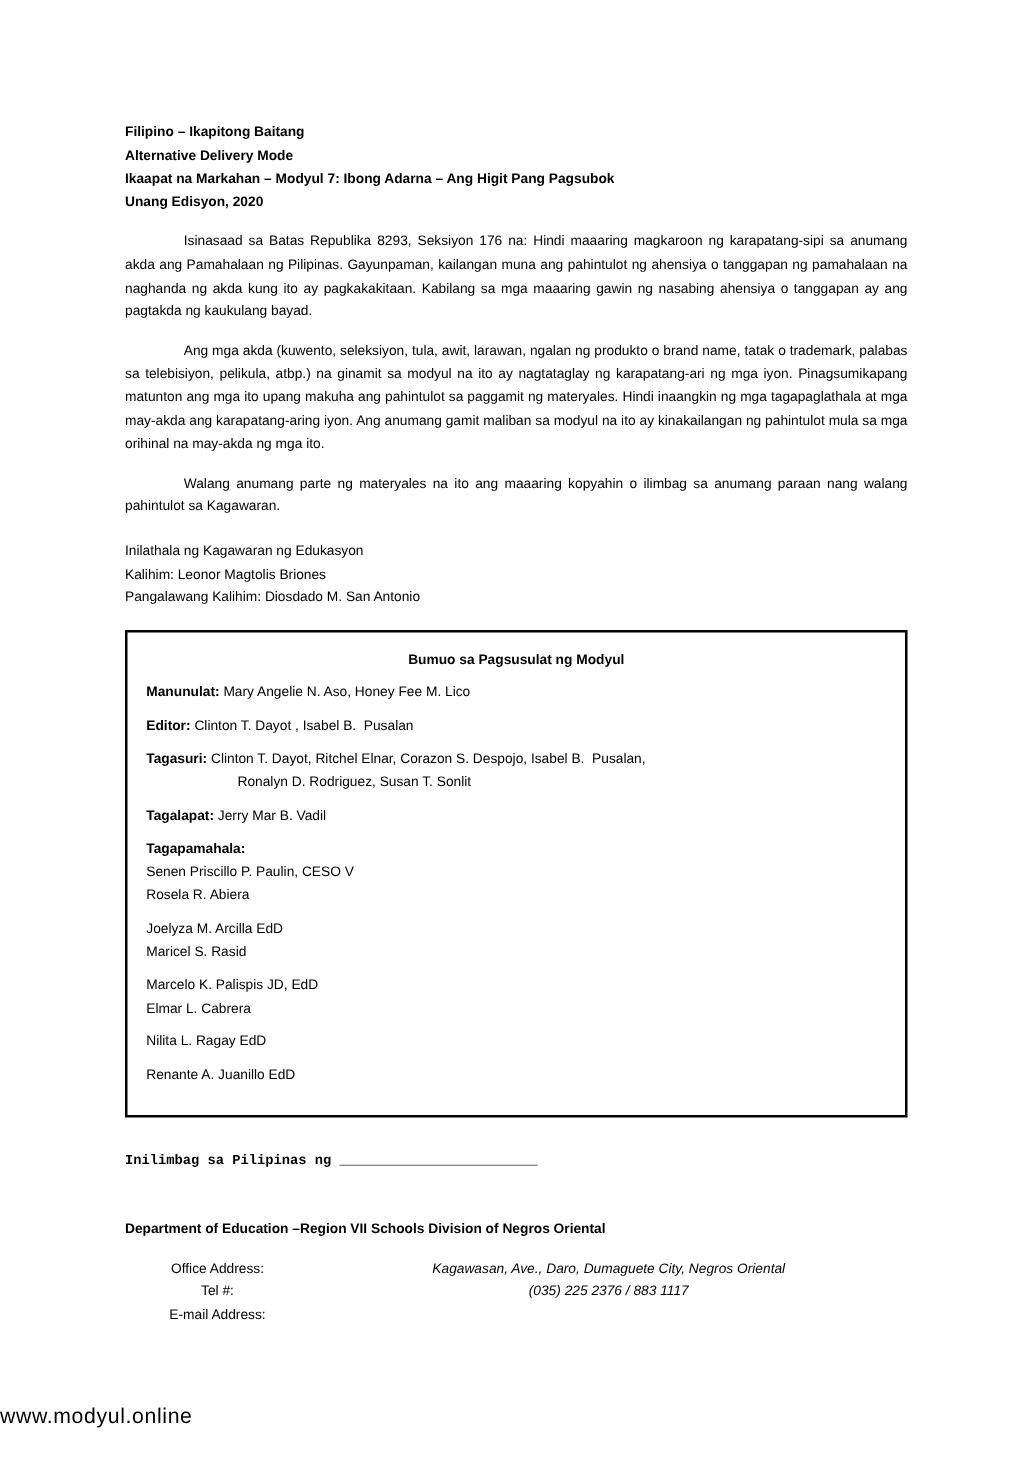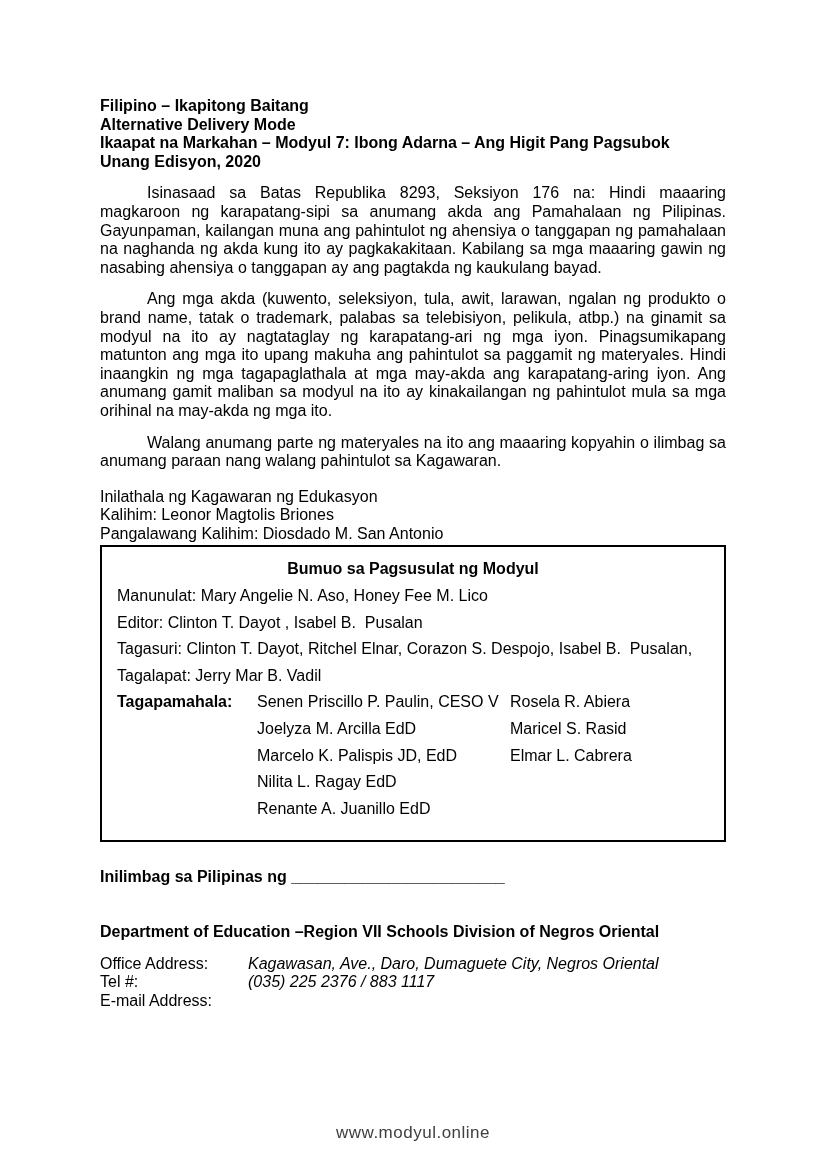"Filipino – Ikapitong Baitang" .page { font-size: 16px -> 11px }
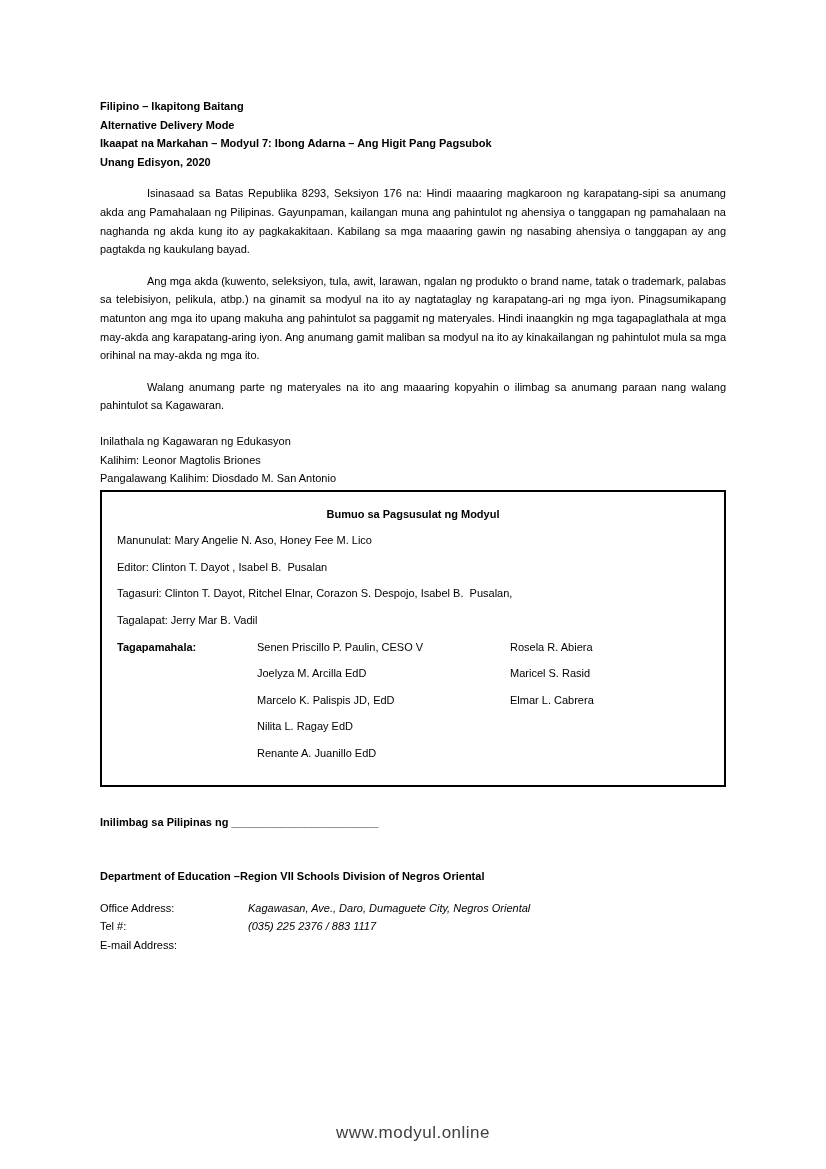"Bumuo sa Pagsusulat ng Modyul" .team-box { margin-top: 2px -> 16px }
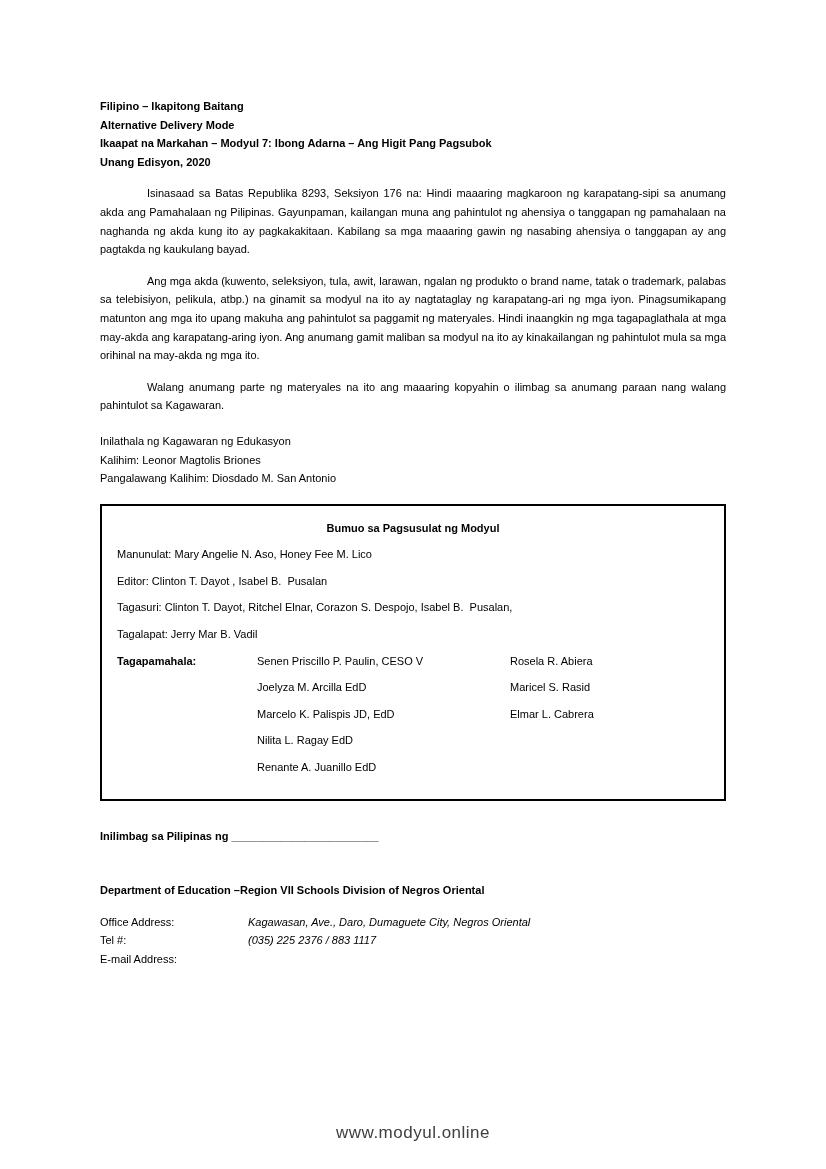"Manunulat:" .lbl { font-weight: normal -> bold }
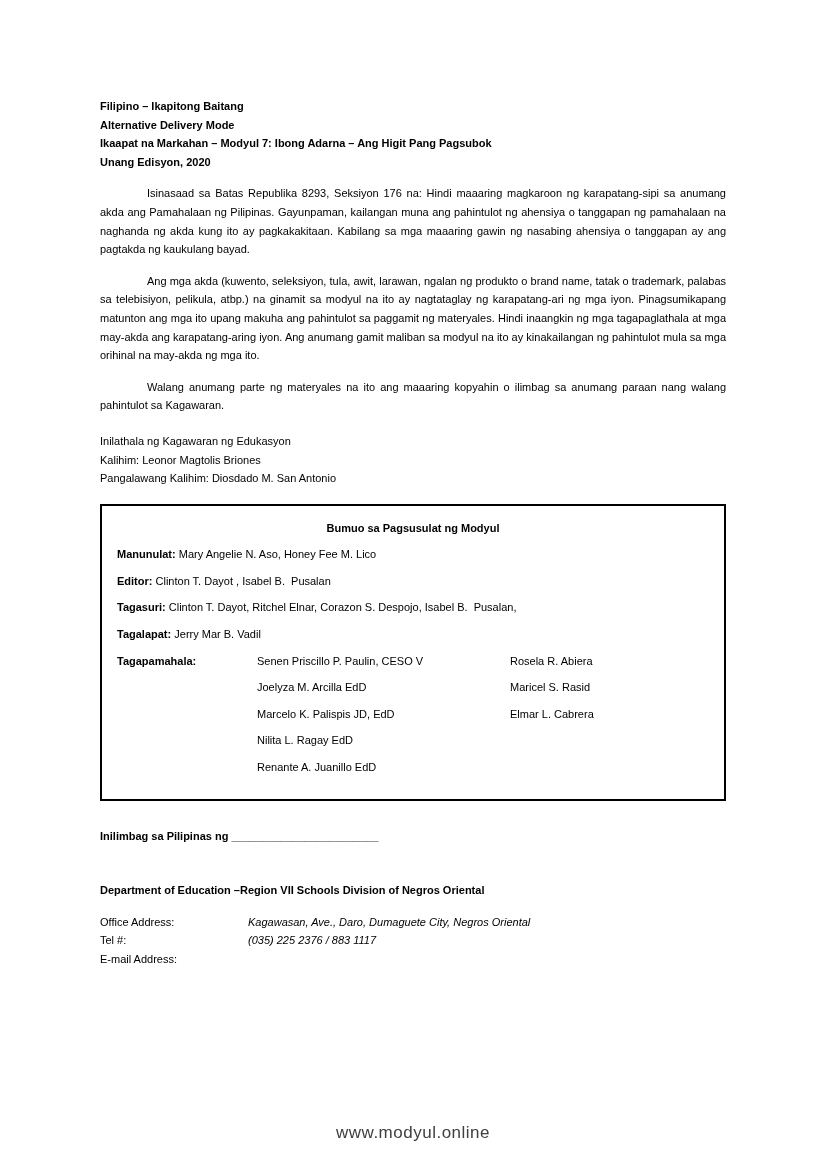"Ronalyn D. Rodriguez, Susan T." div.val2 { html: none -> <div>Ronalyn D. Rodriguez, Susan T. Sonlit</div> }
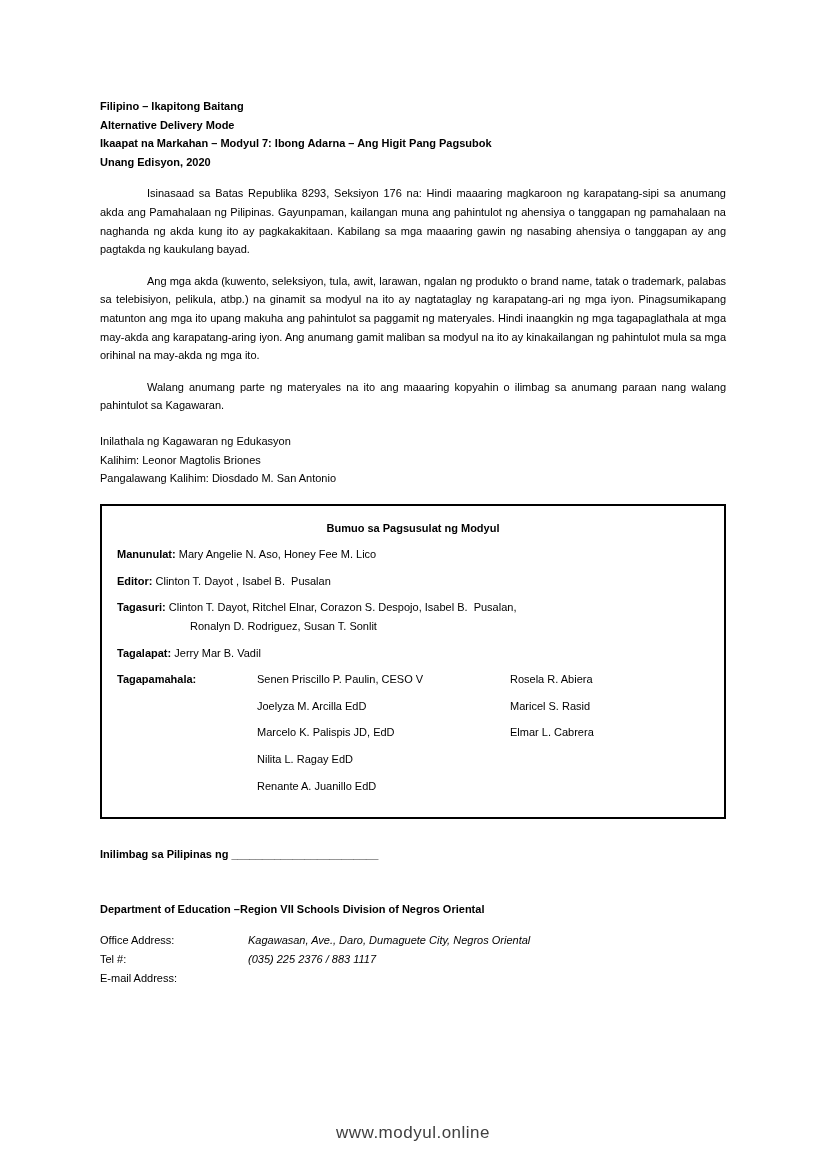"Tagapamahala:" .mgmt-row { flex-direction: none -> column }
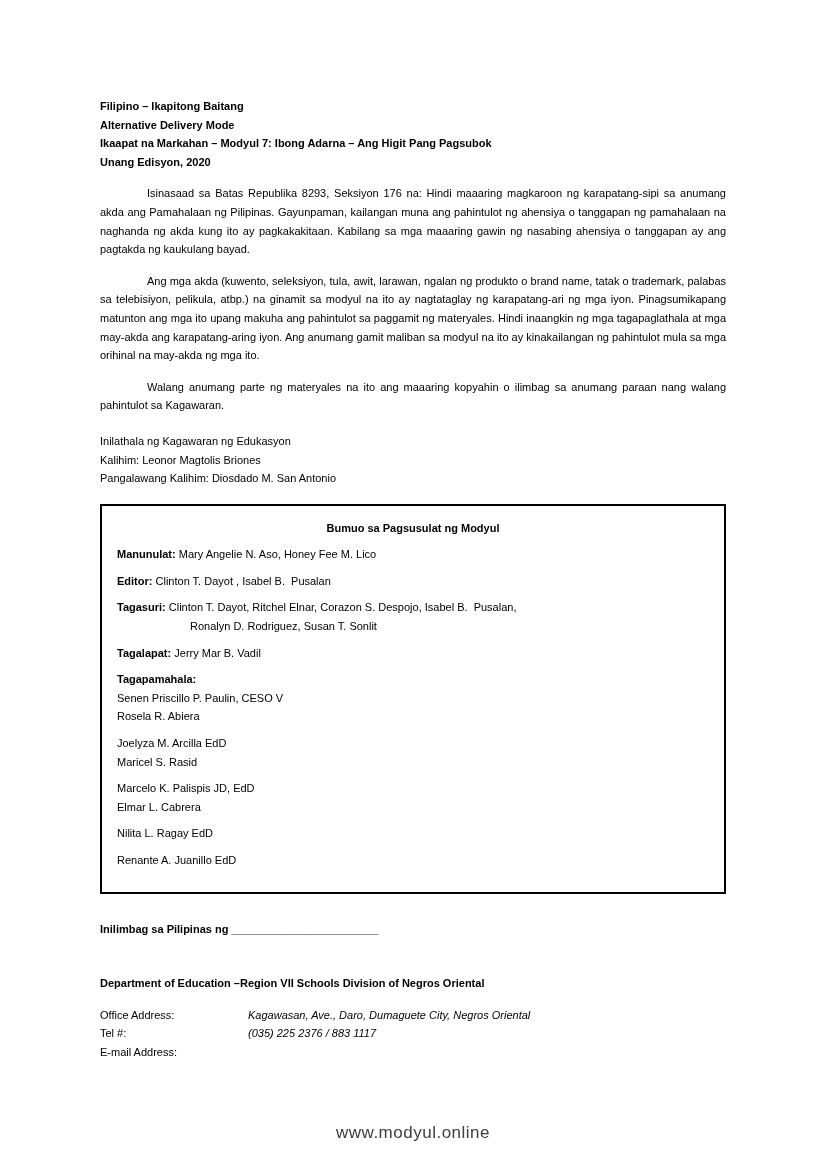"Inilimbag sa Pilipinas ng" .printed-by { font-family: none -> Liberation Mono, monospace }
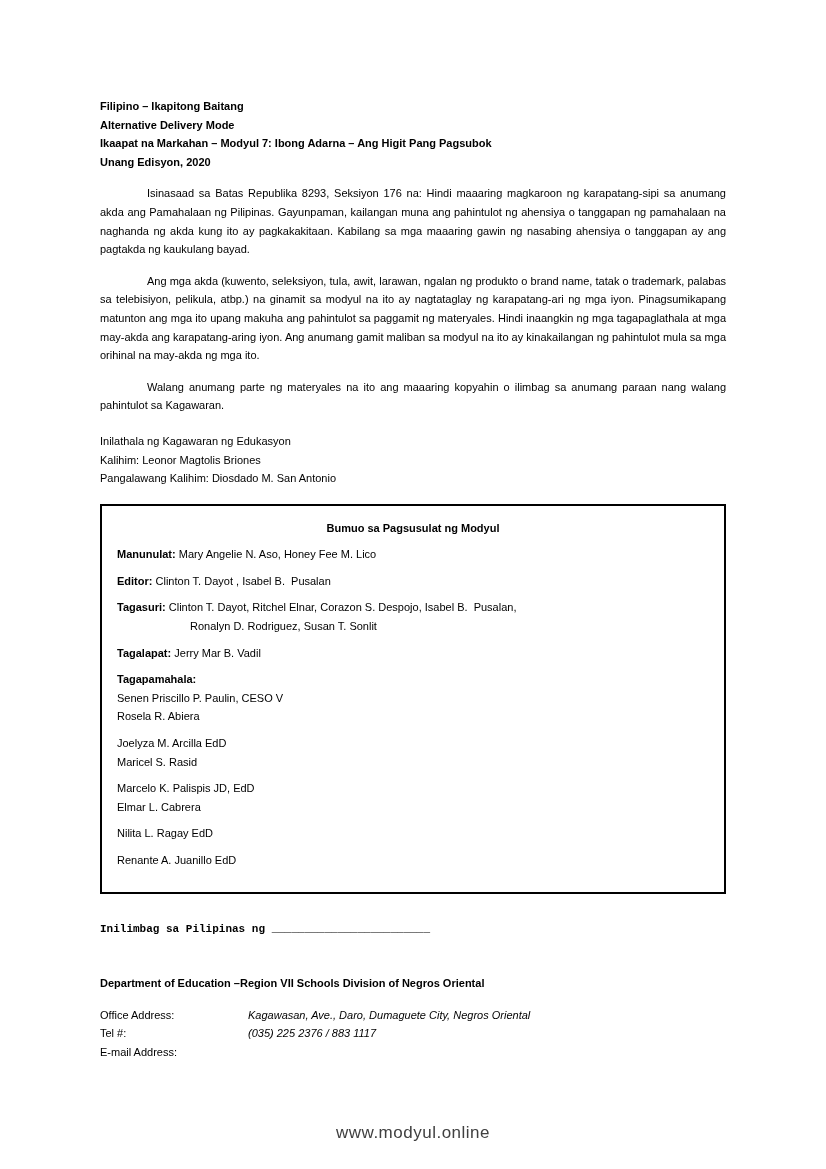"Office Address:" .contact { text-align: none -> center }
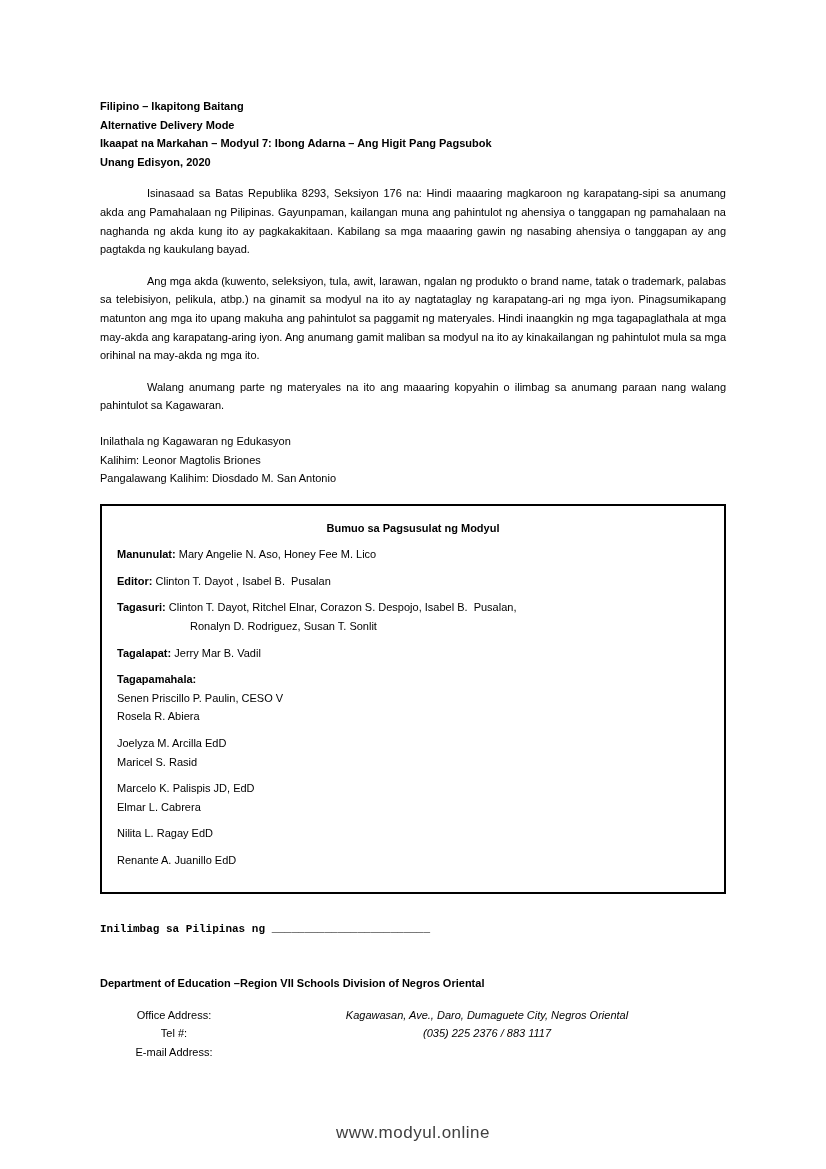"www.modyul.online" .watermark { color: #404040 -> #000000; text-align: center -> left }
